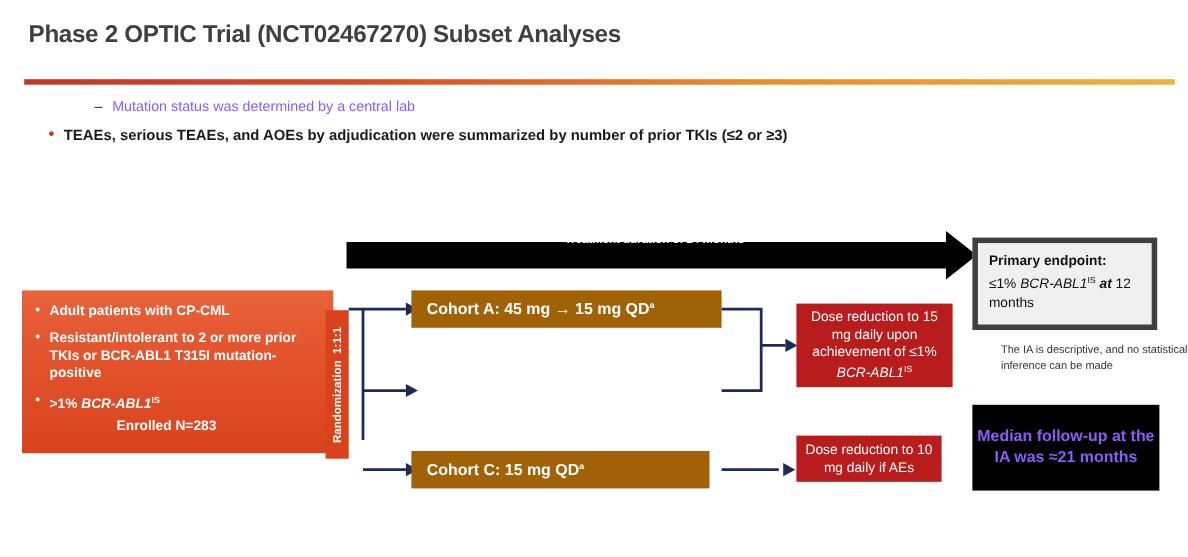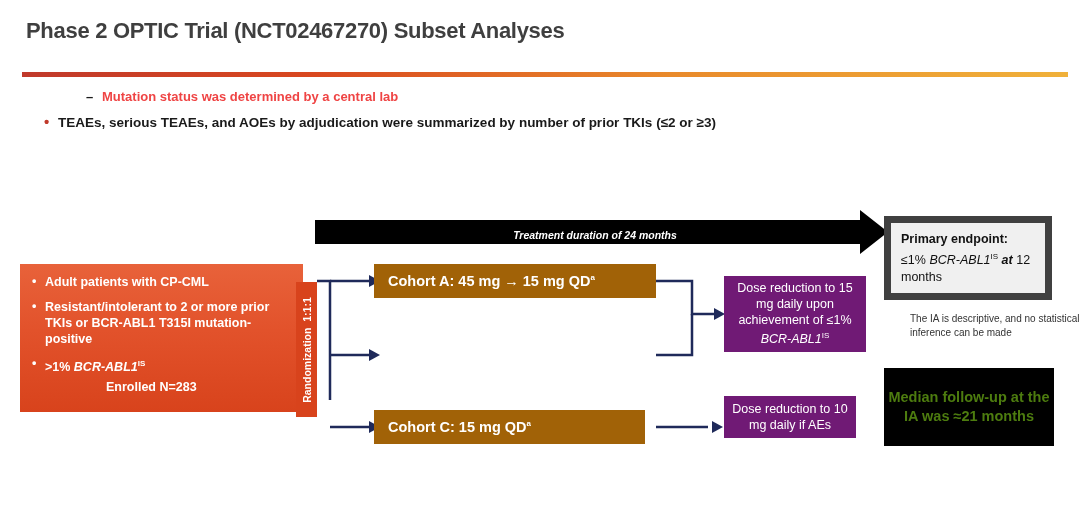"Mutation status was determined by" .subbullet { color: #ef4444 -> #8b5cf6; font-weight: bold -> normal }
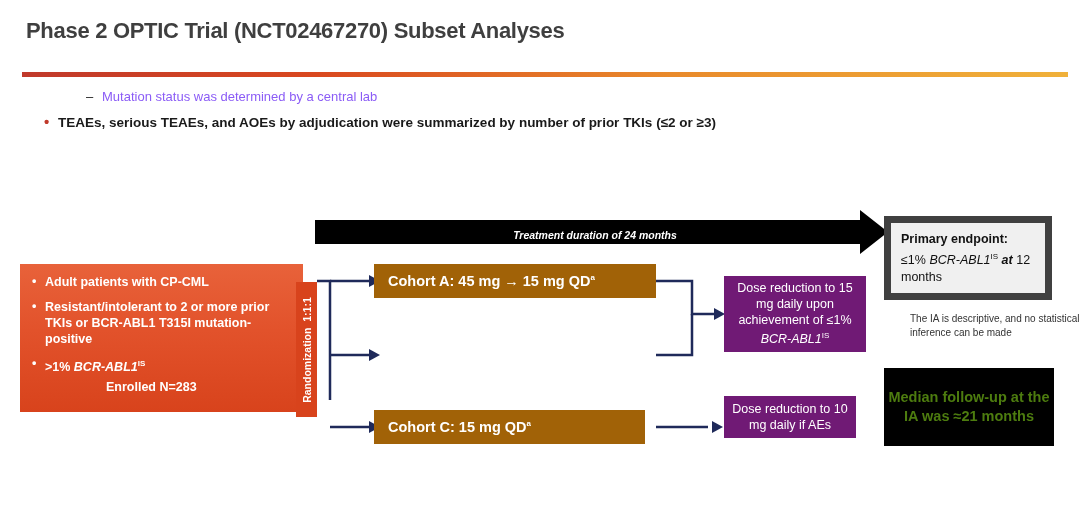"Treatment duration of 24 months" .duration-label { font-style: italic -> none; top: 29px -> 12px }
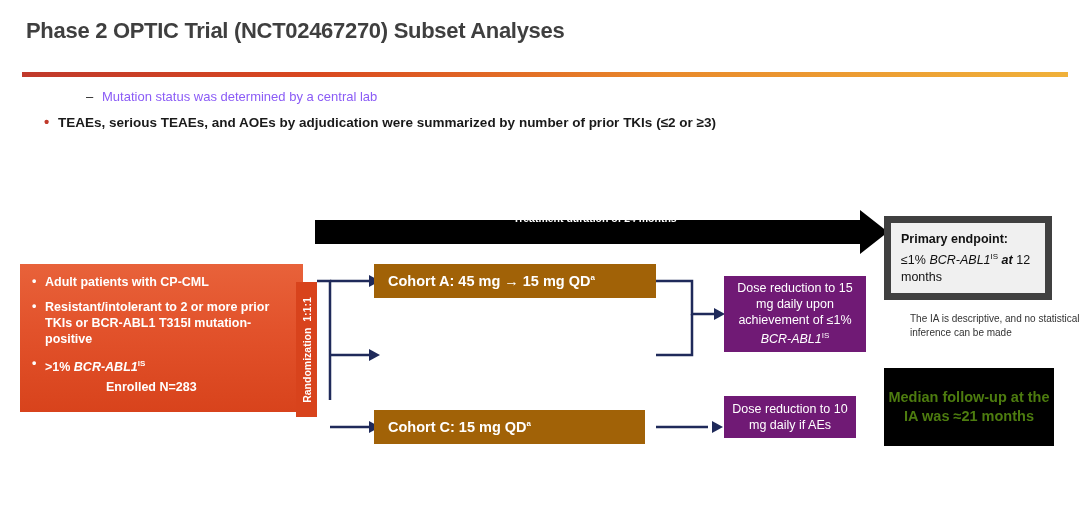"Primary endpoint:" .endpoint-box { border: 7px solid #404040 -> 5px solid #404040 }
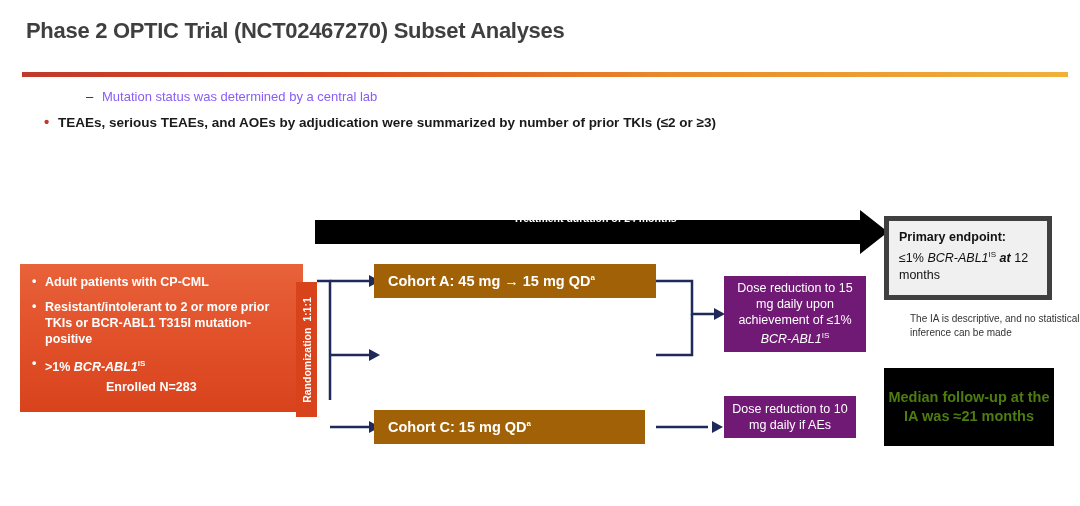"Dose reduction to 15 mg" .grey-box { background: #701a75 -> #b91c1c }
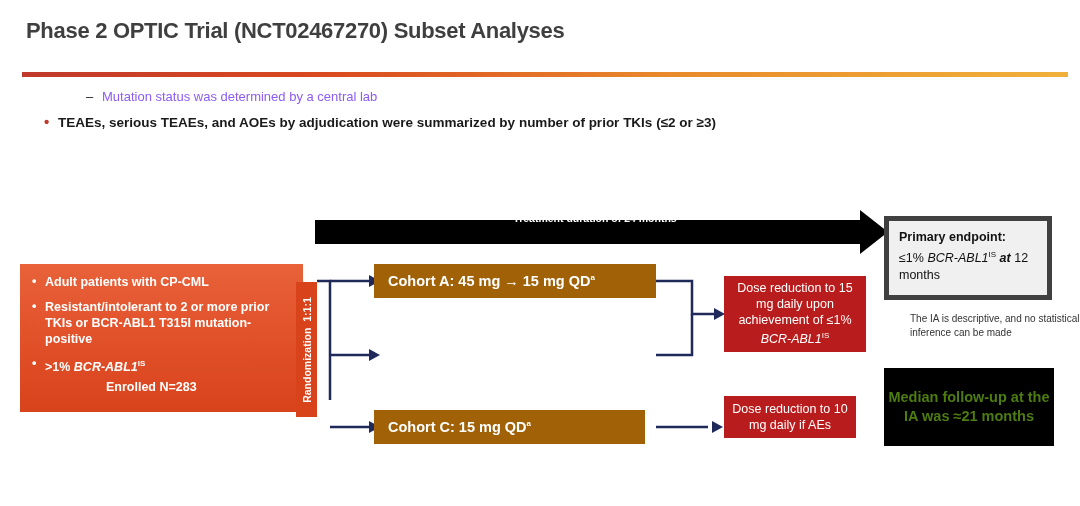"Median follow-up at the IA" .followup-box { color: #4d7c0f -> #8b5cf6 }
